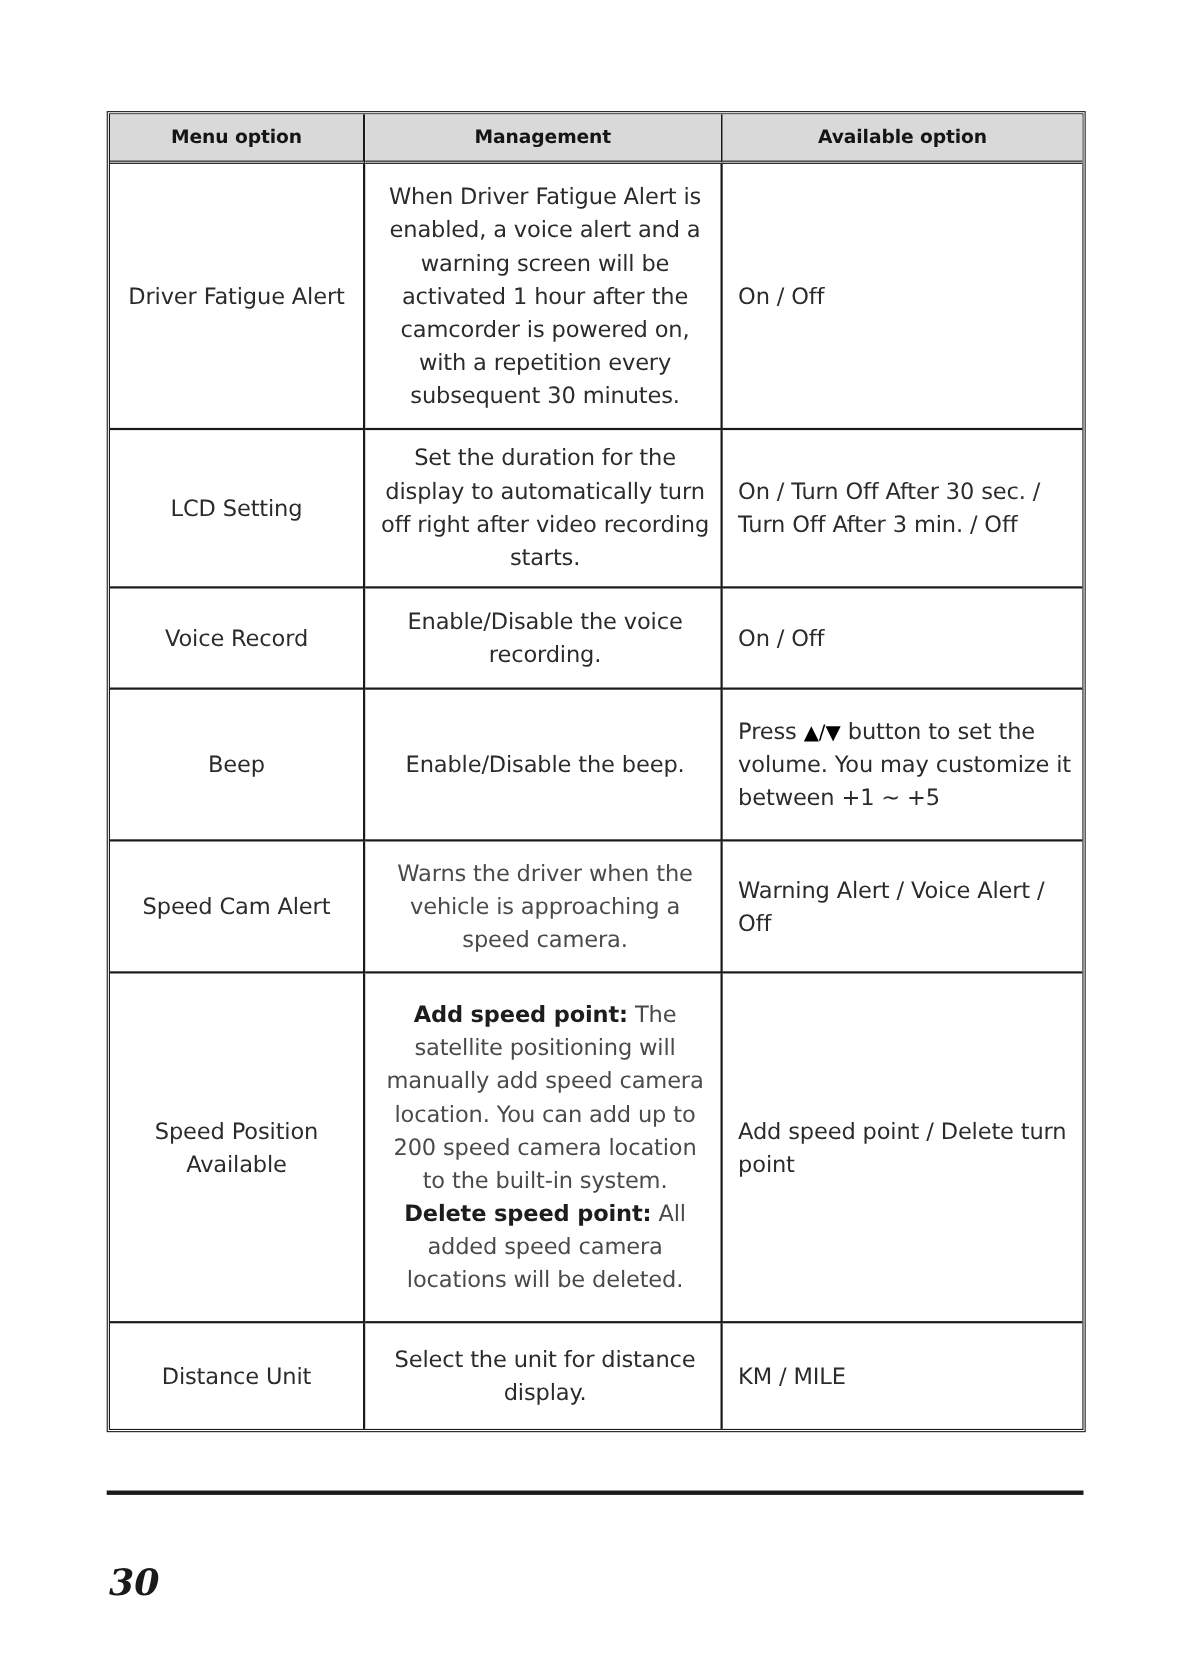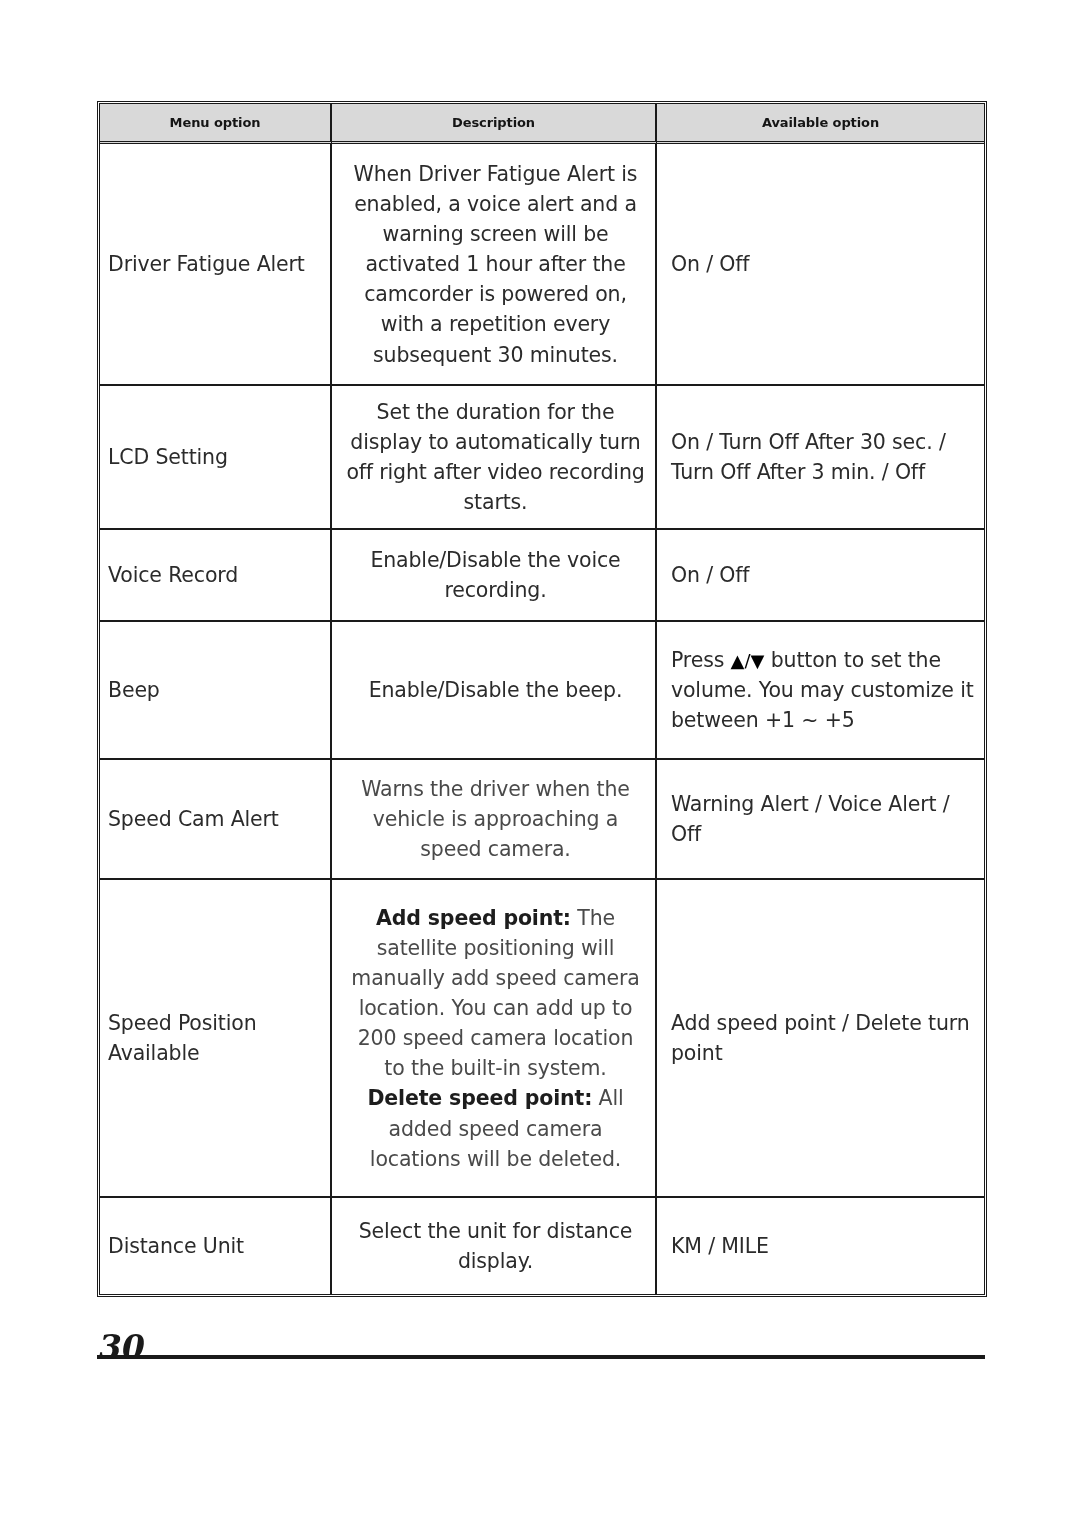"Menu option" thead th { font-size: 13px -> 17px }
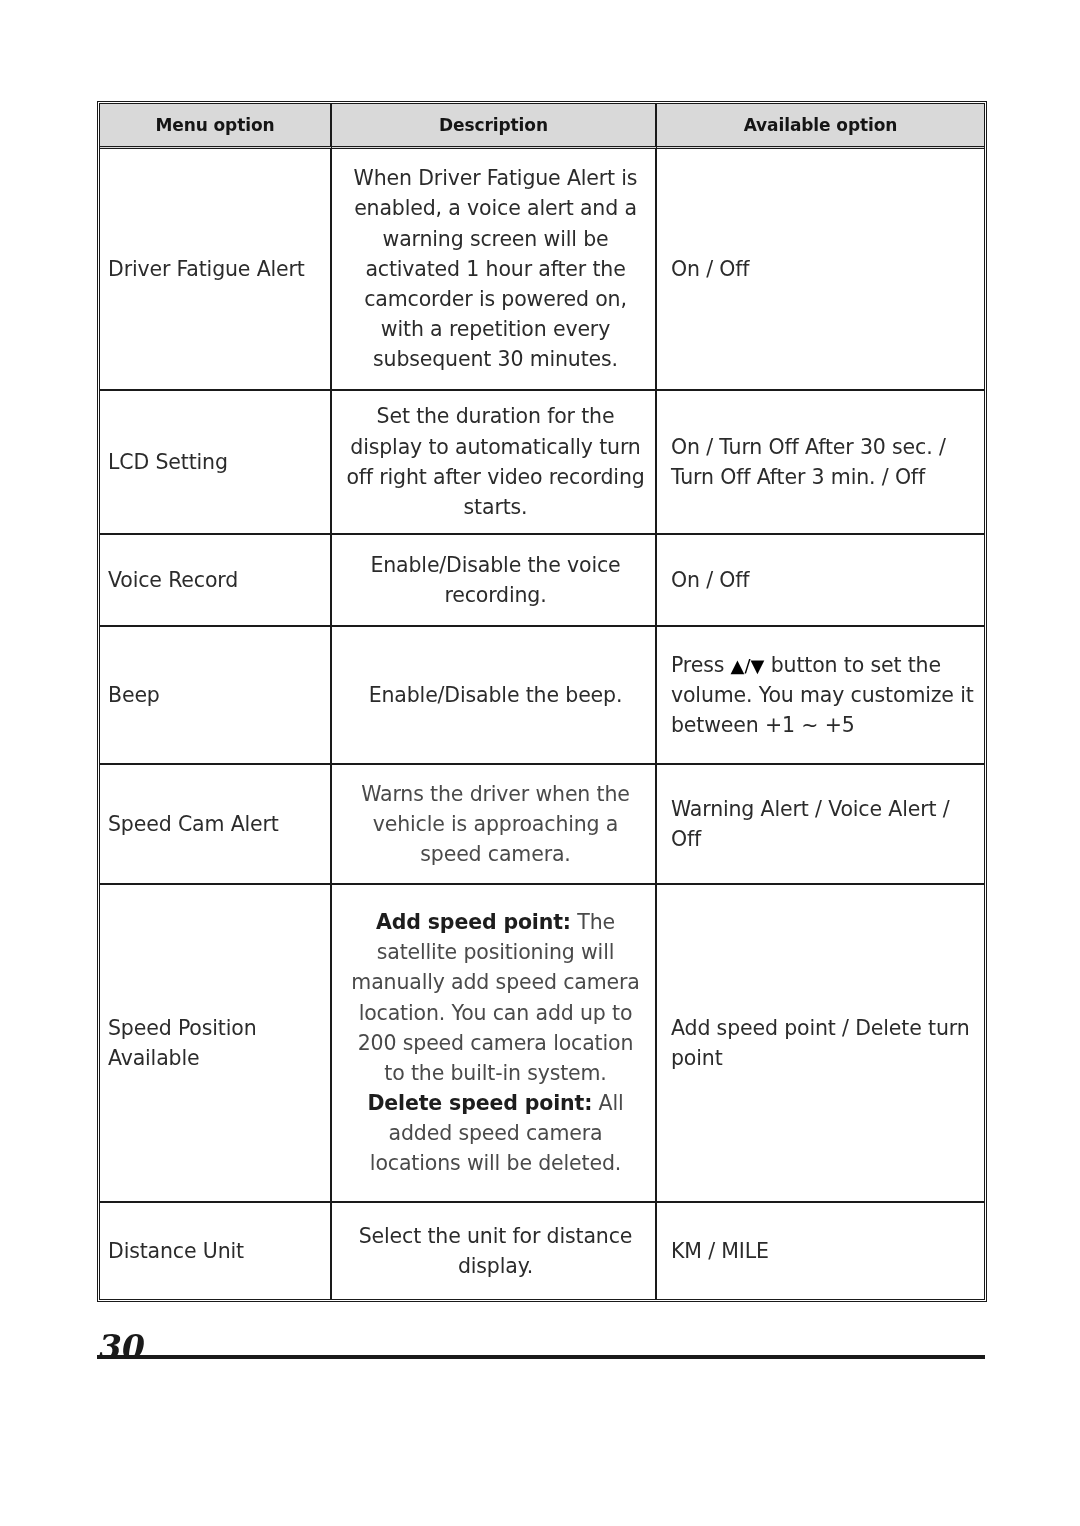"Description" th { text: Description -> Management }
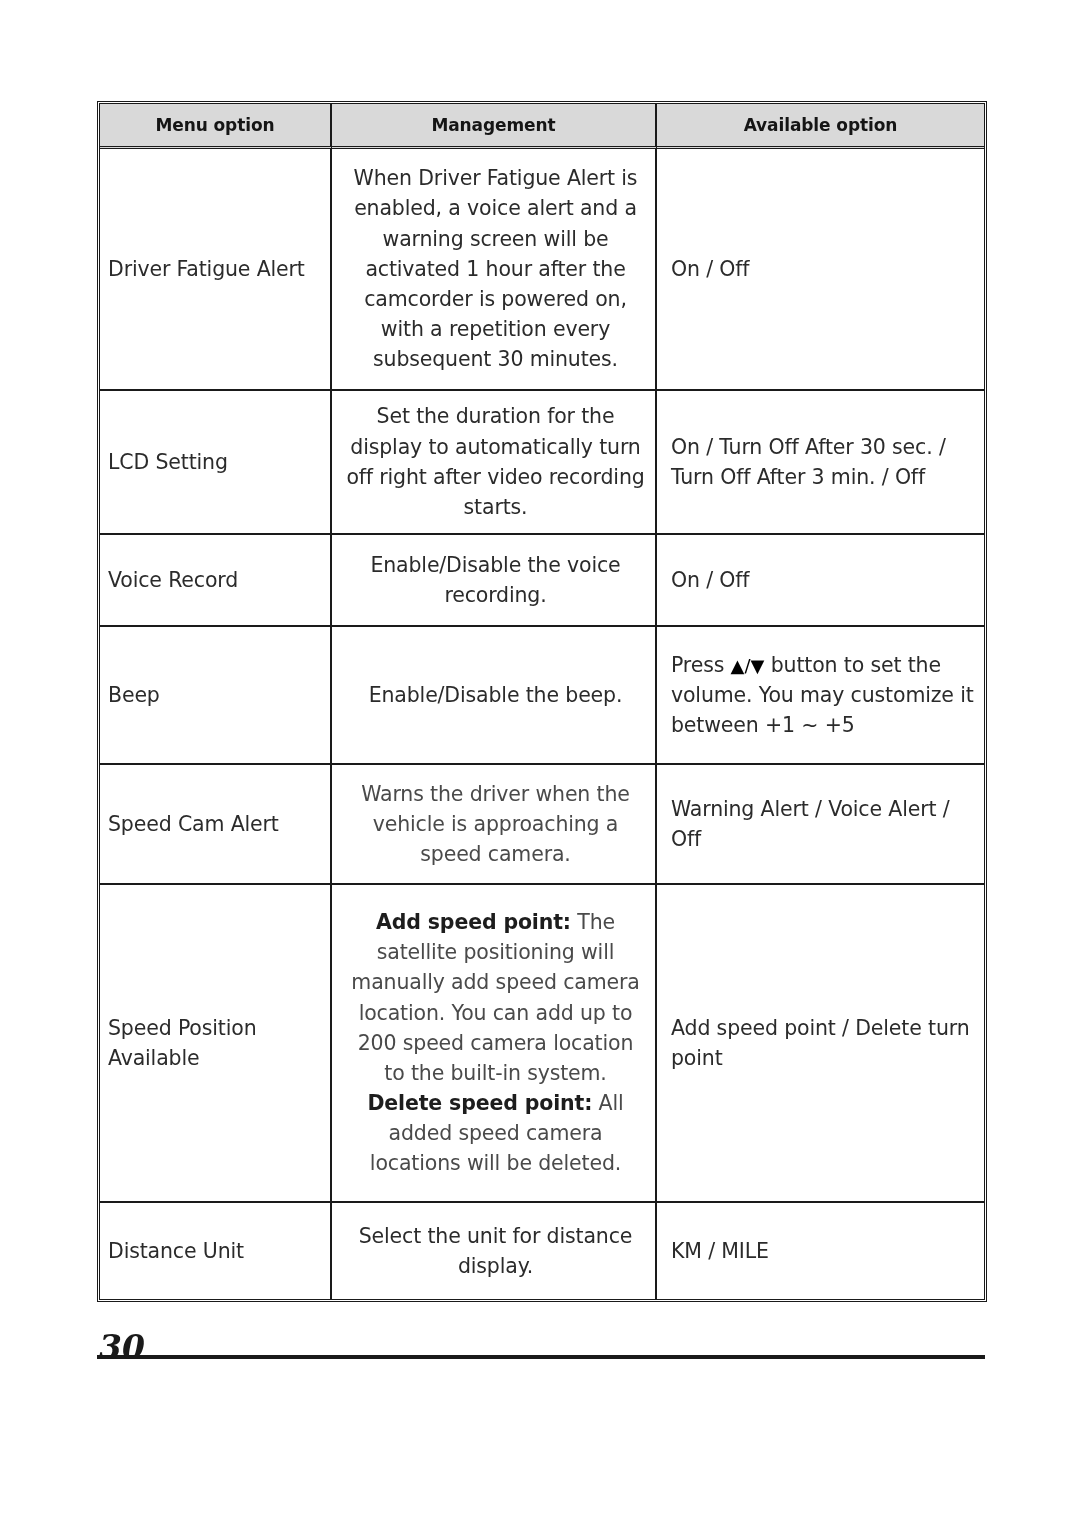"Driver Fatigue Alert" td.col-menu { text-align: left -> center }
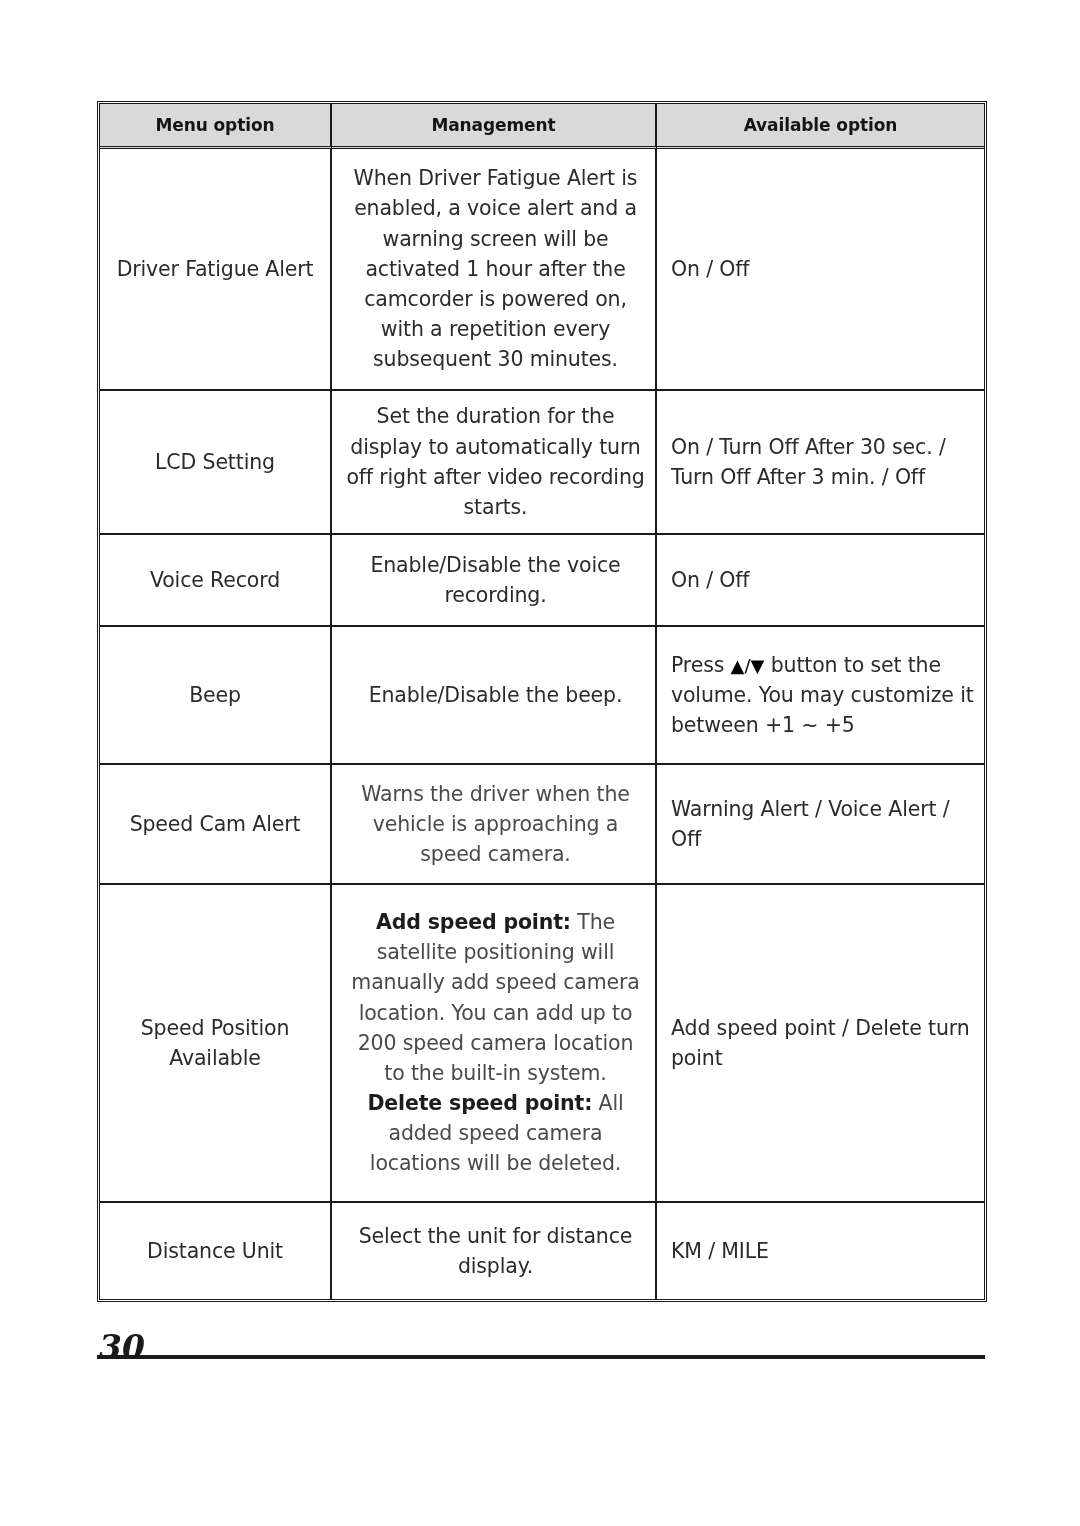"30" .page-number { top: 1331px -> 1422px }
